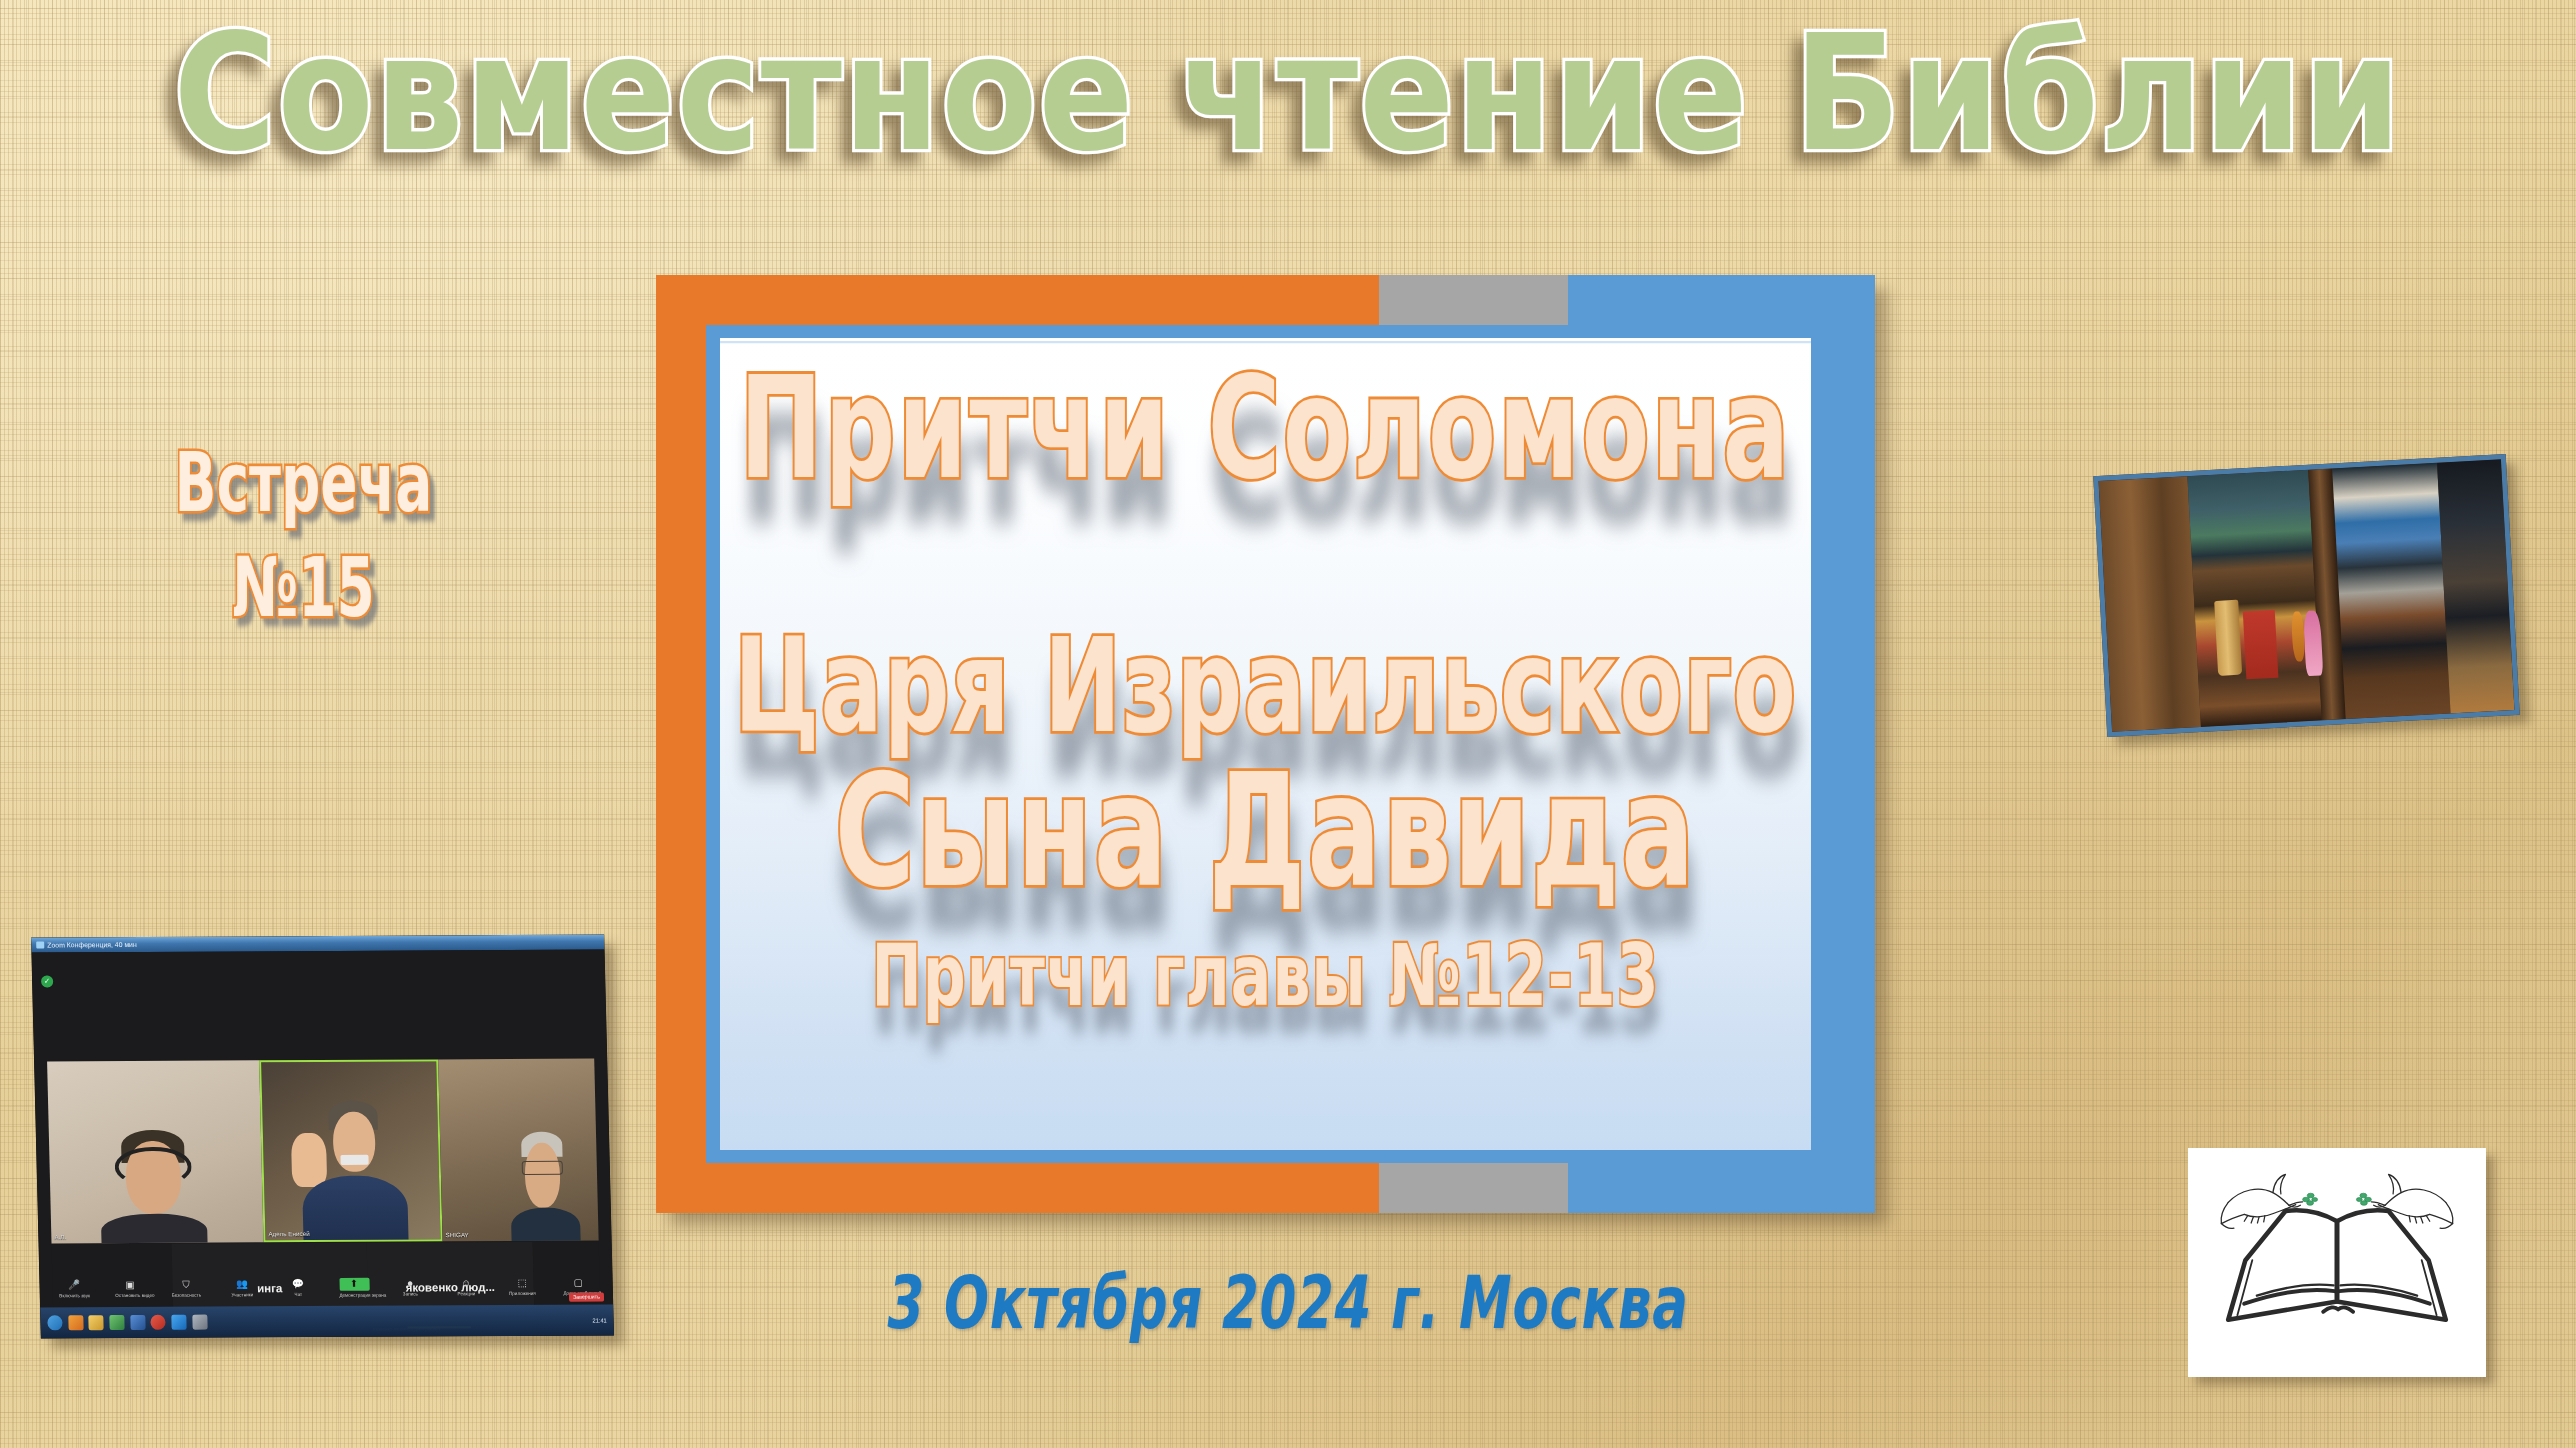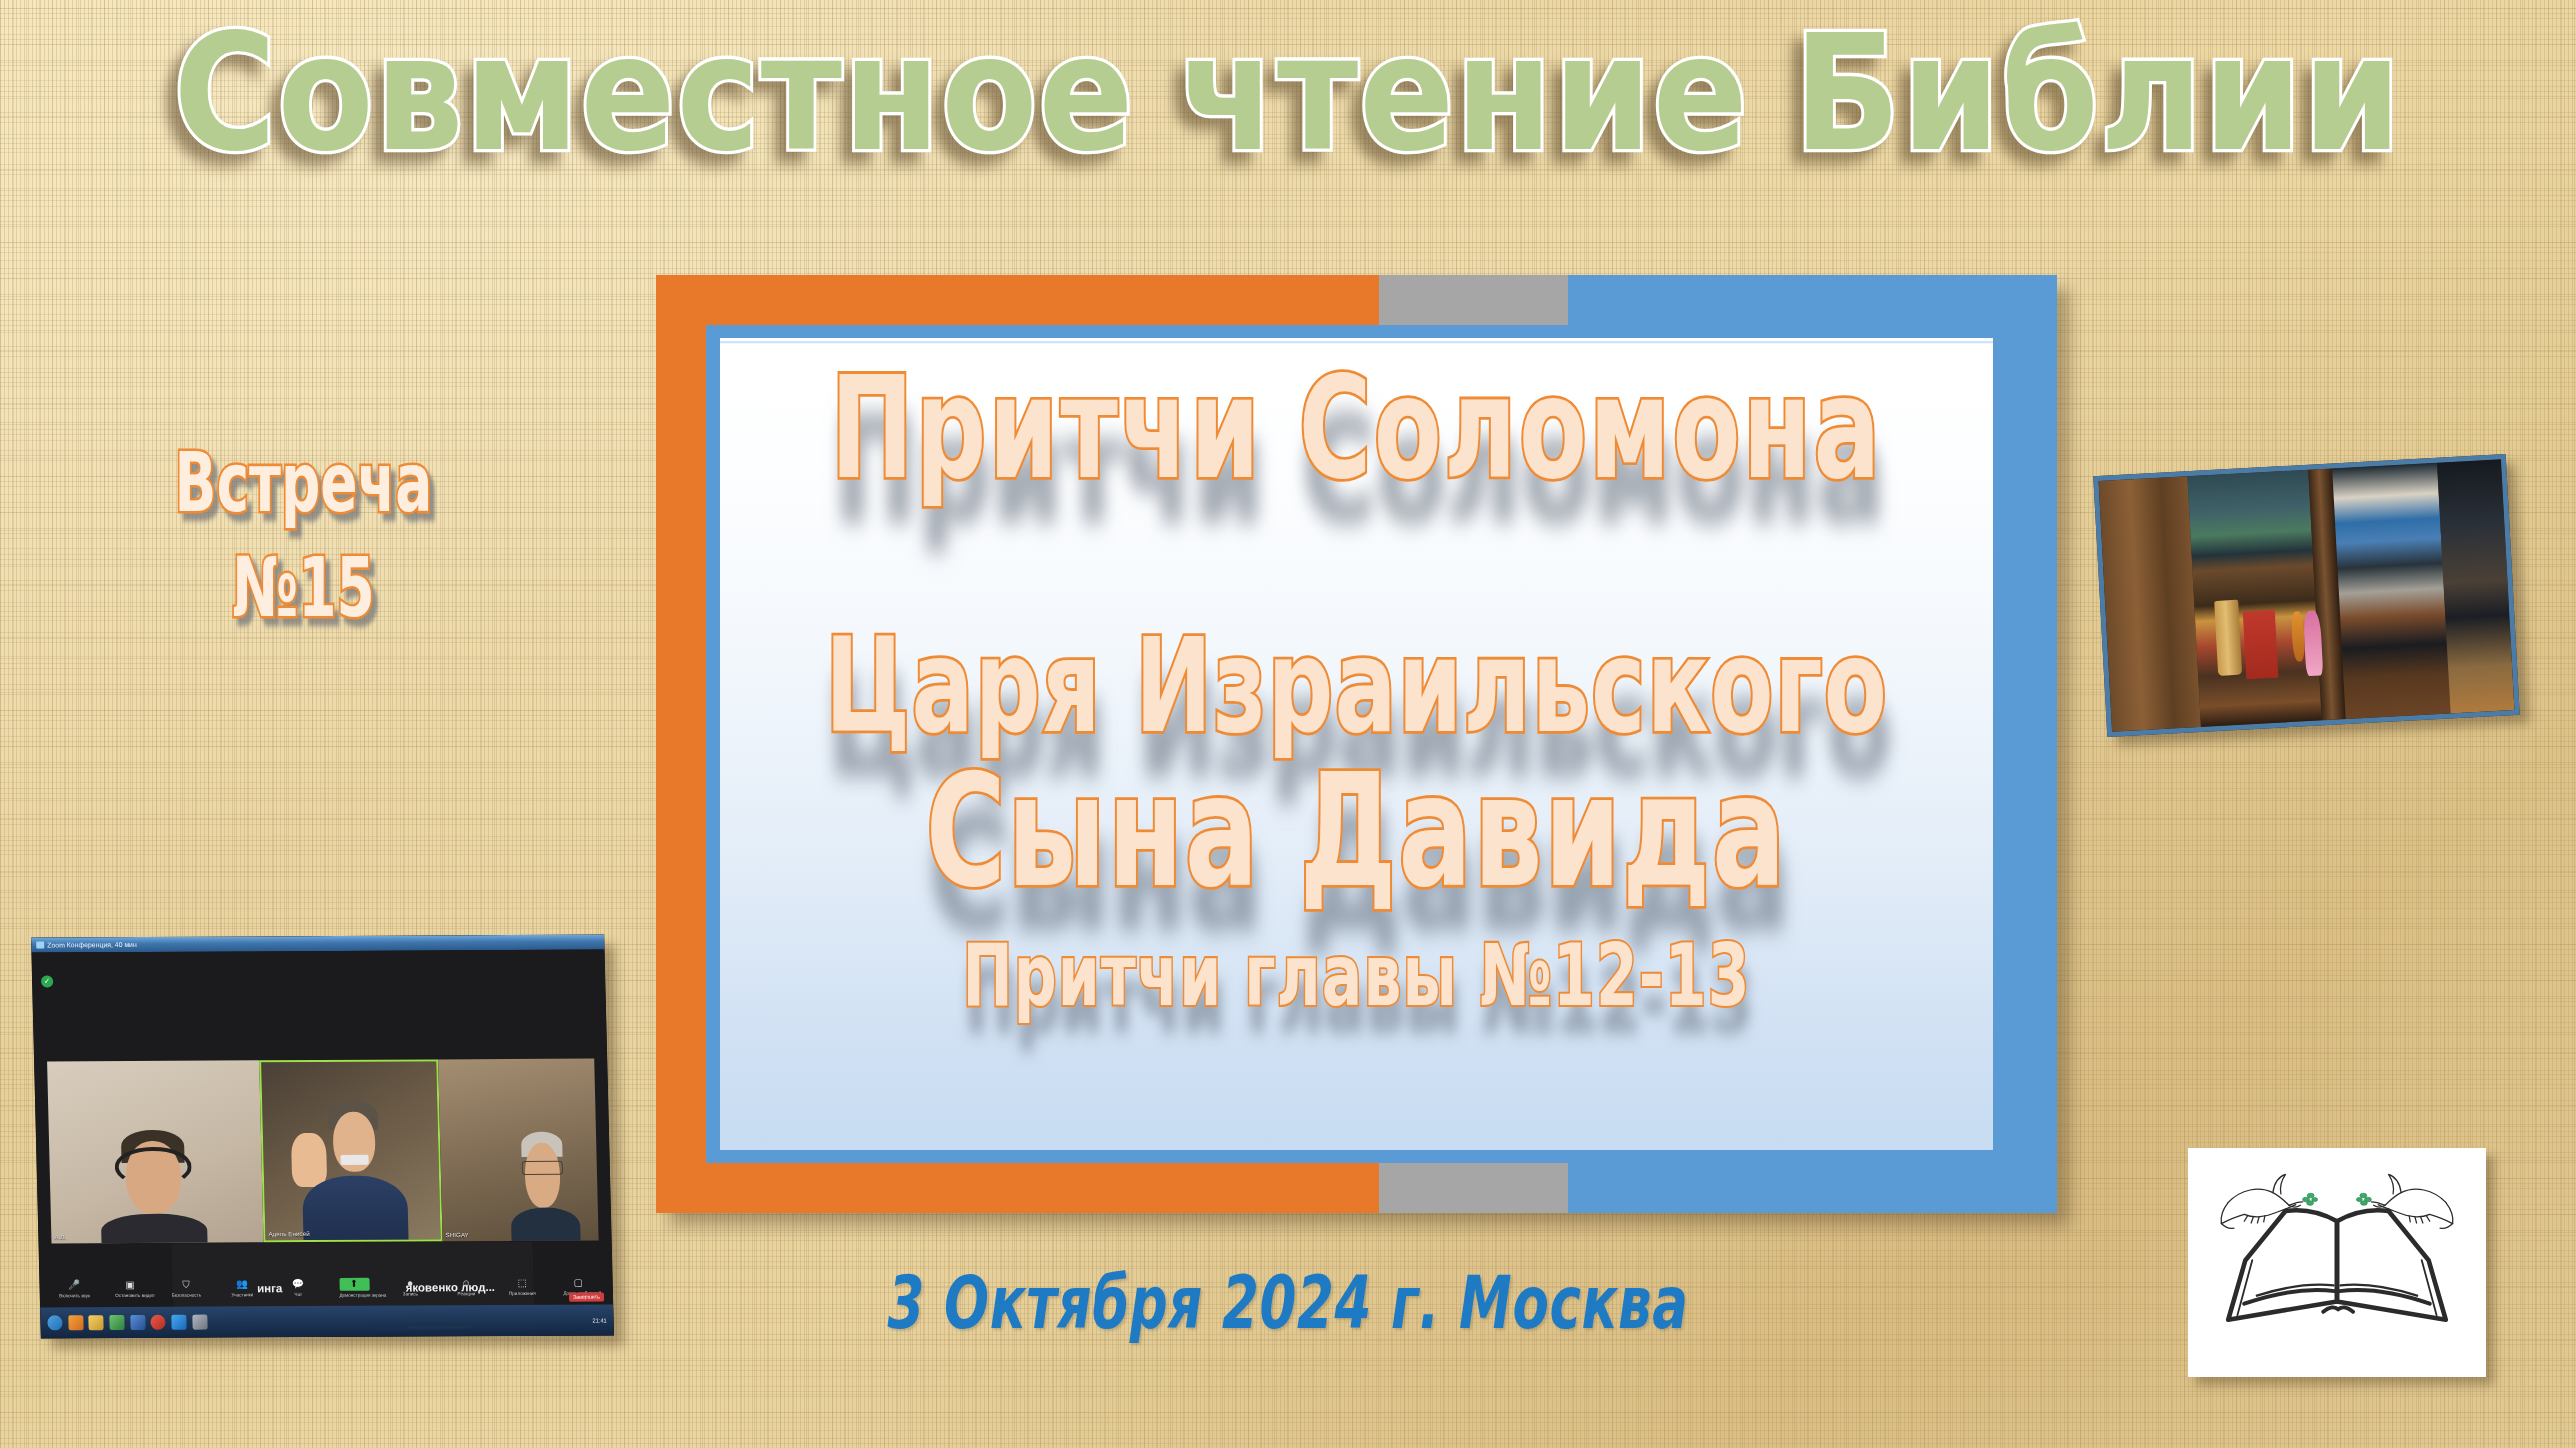"Притчи Соломона" #title-frame { width: 1401px -> 1219px }
